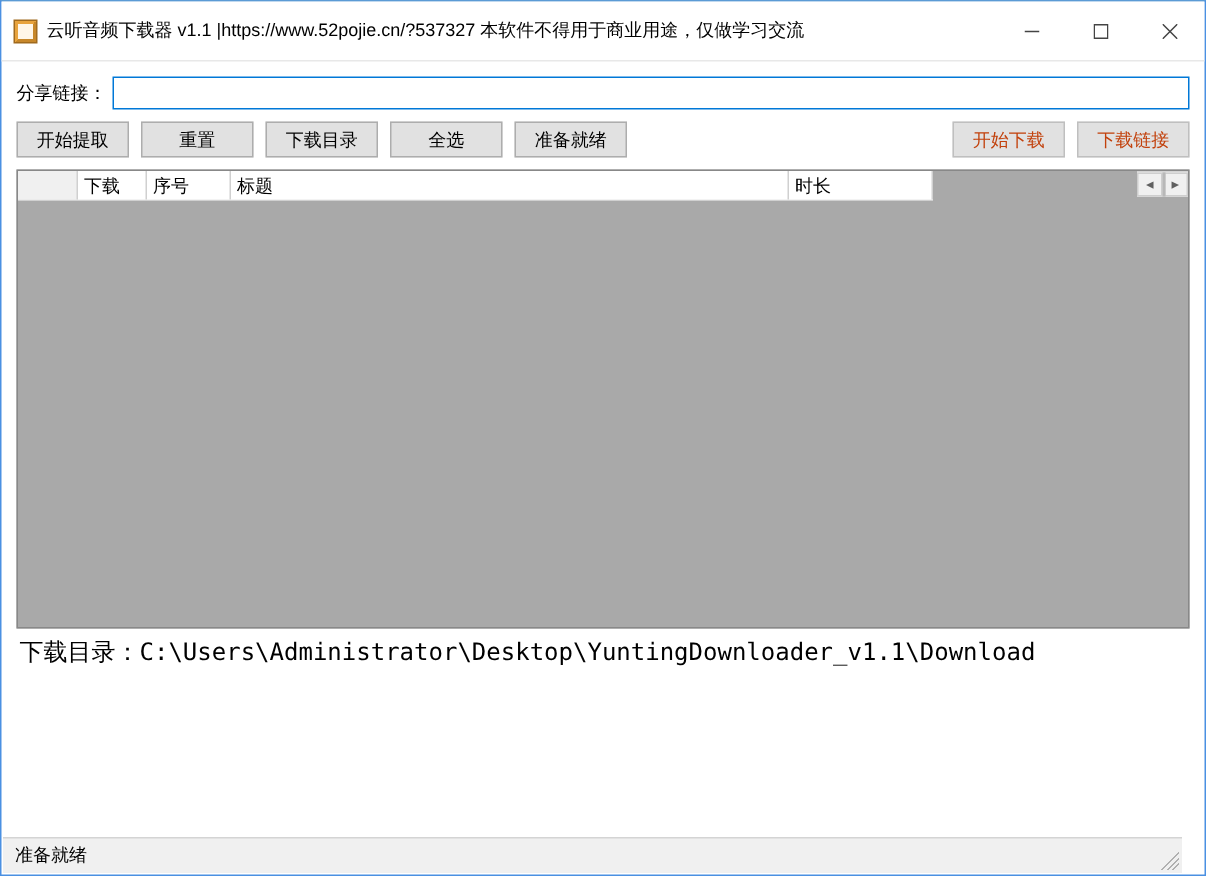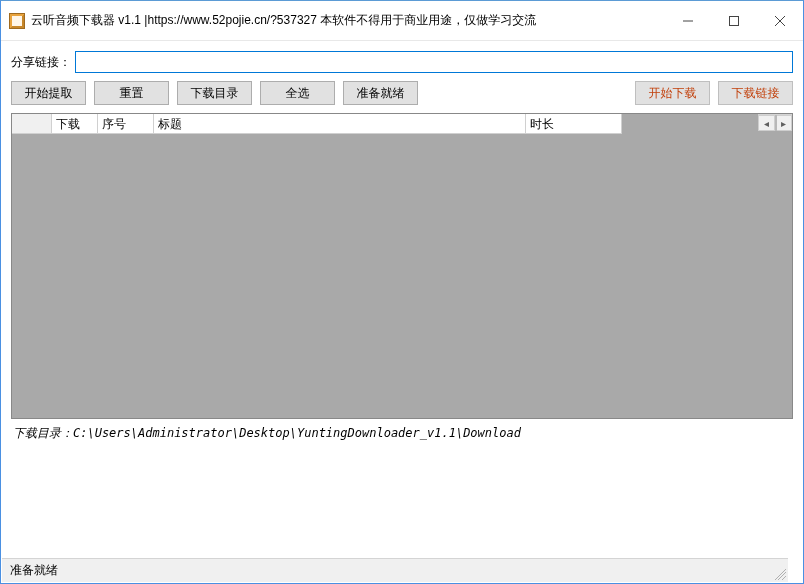"下载目录：C:\Users\Administrator\Desktop\Yunt" .path-row { font-size: 12px -> 16px; font-style: italic -> none }
